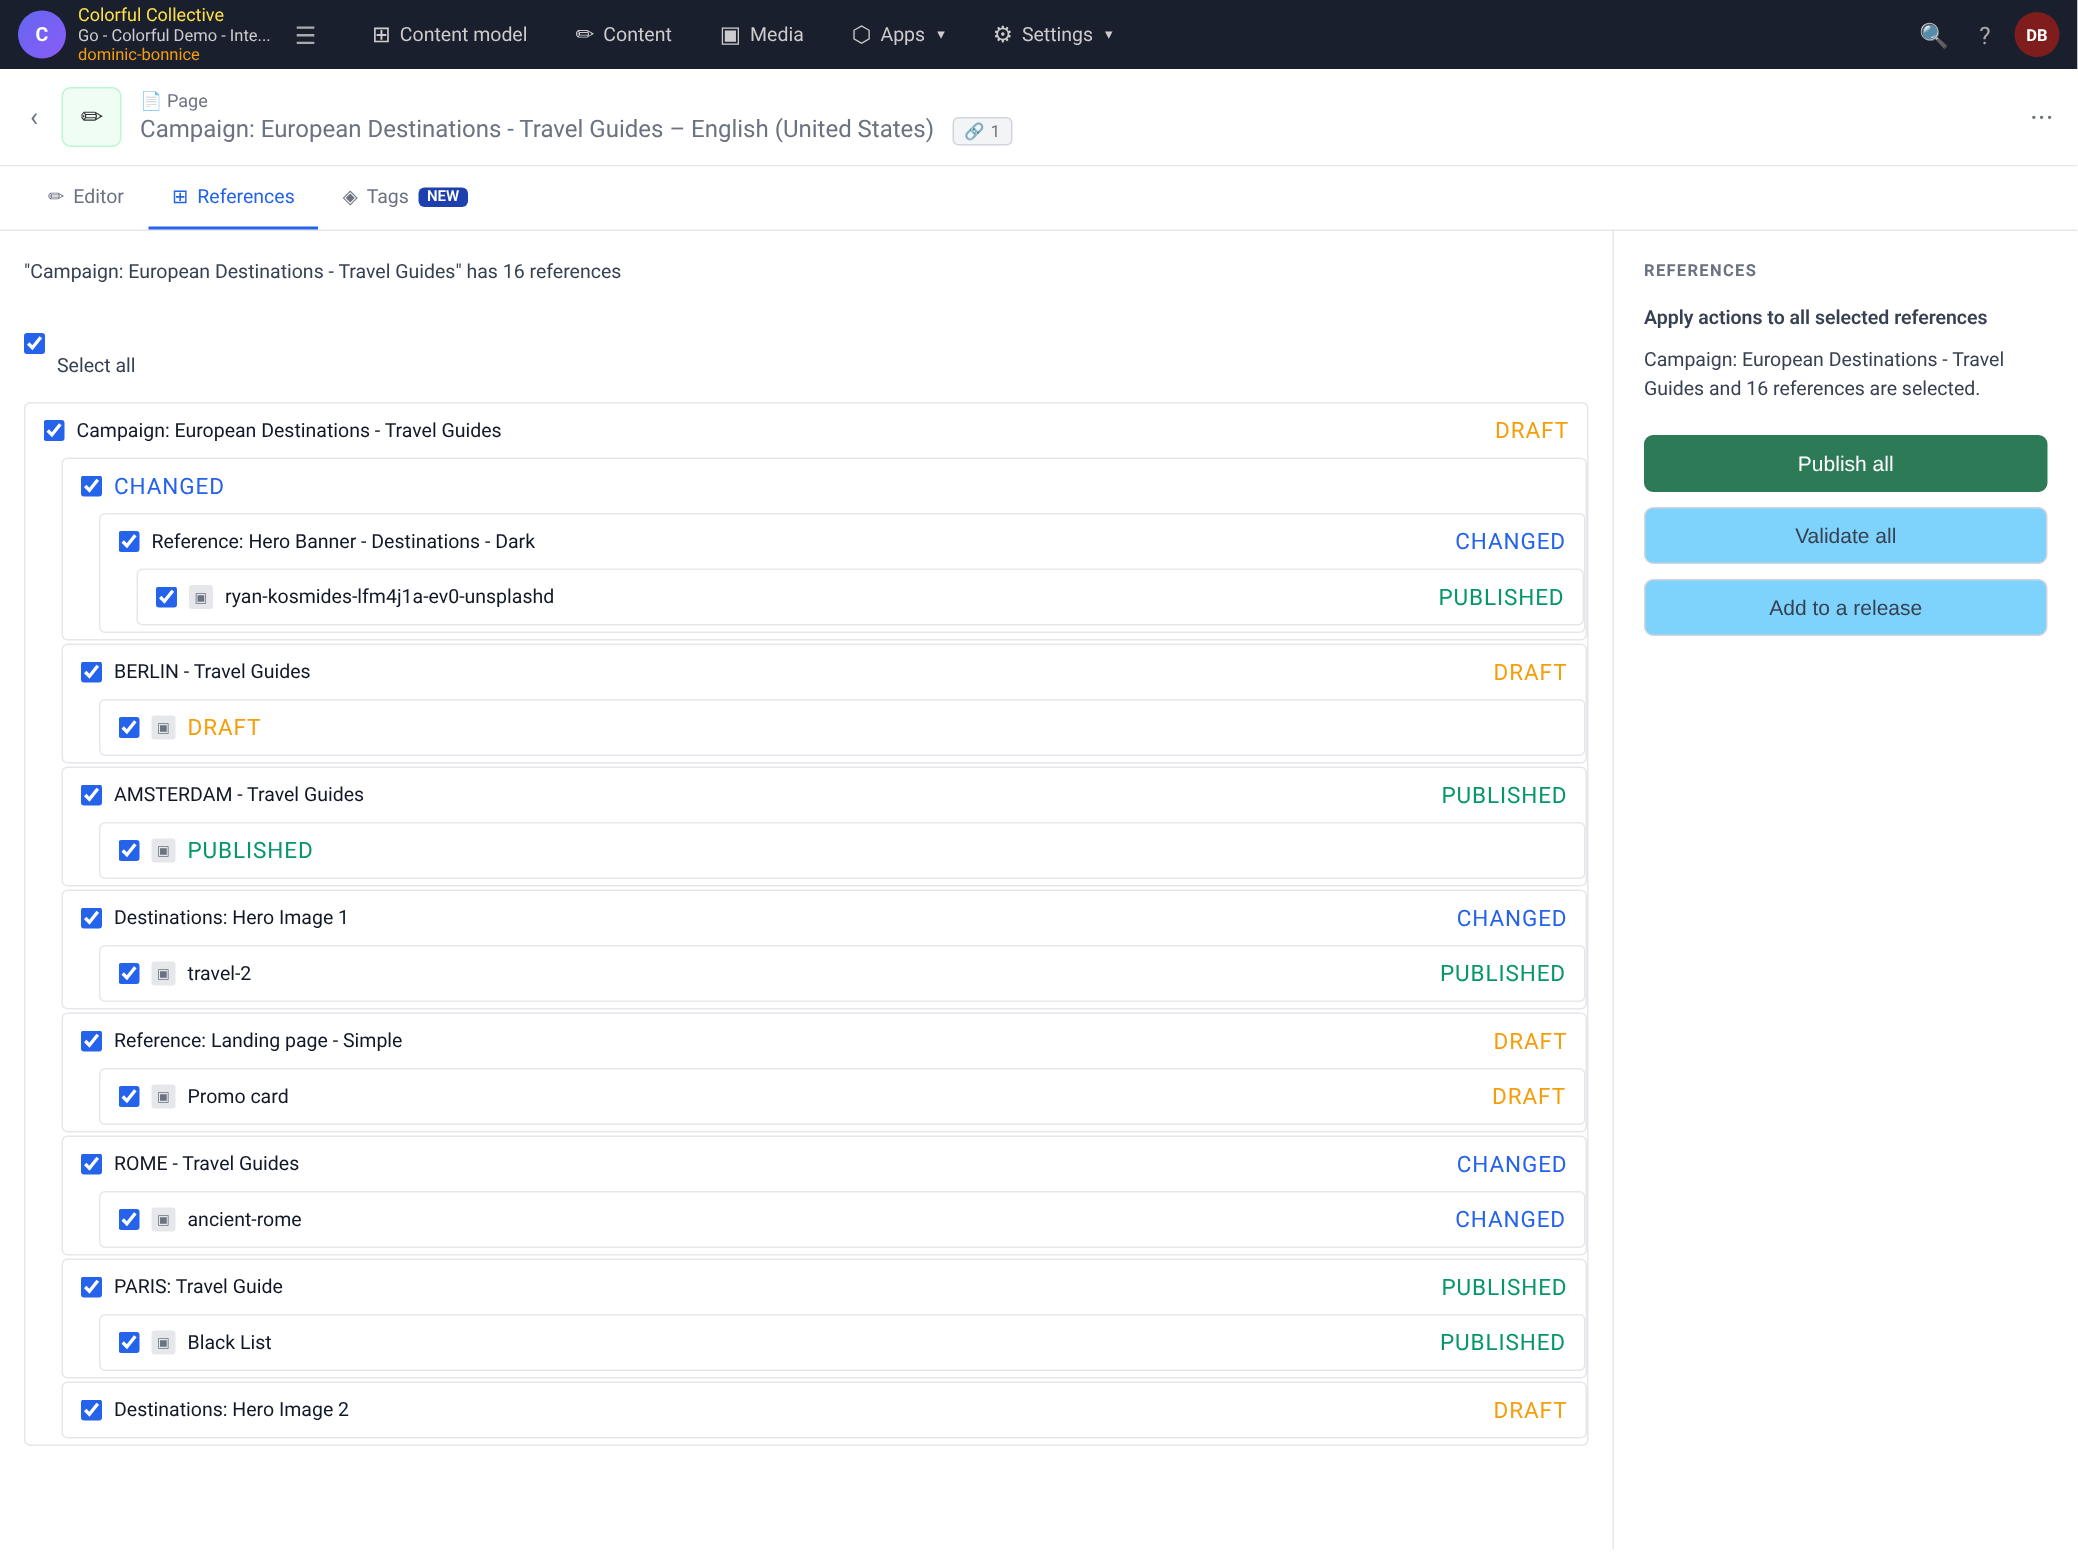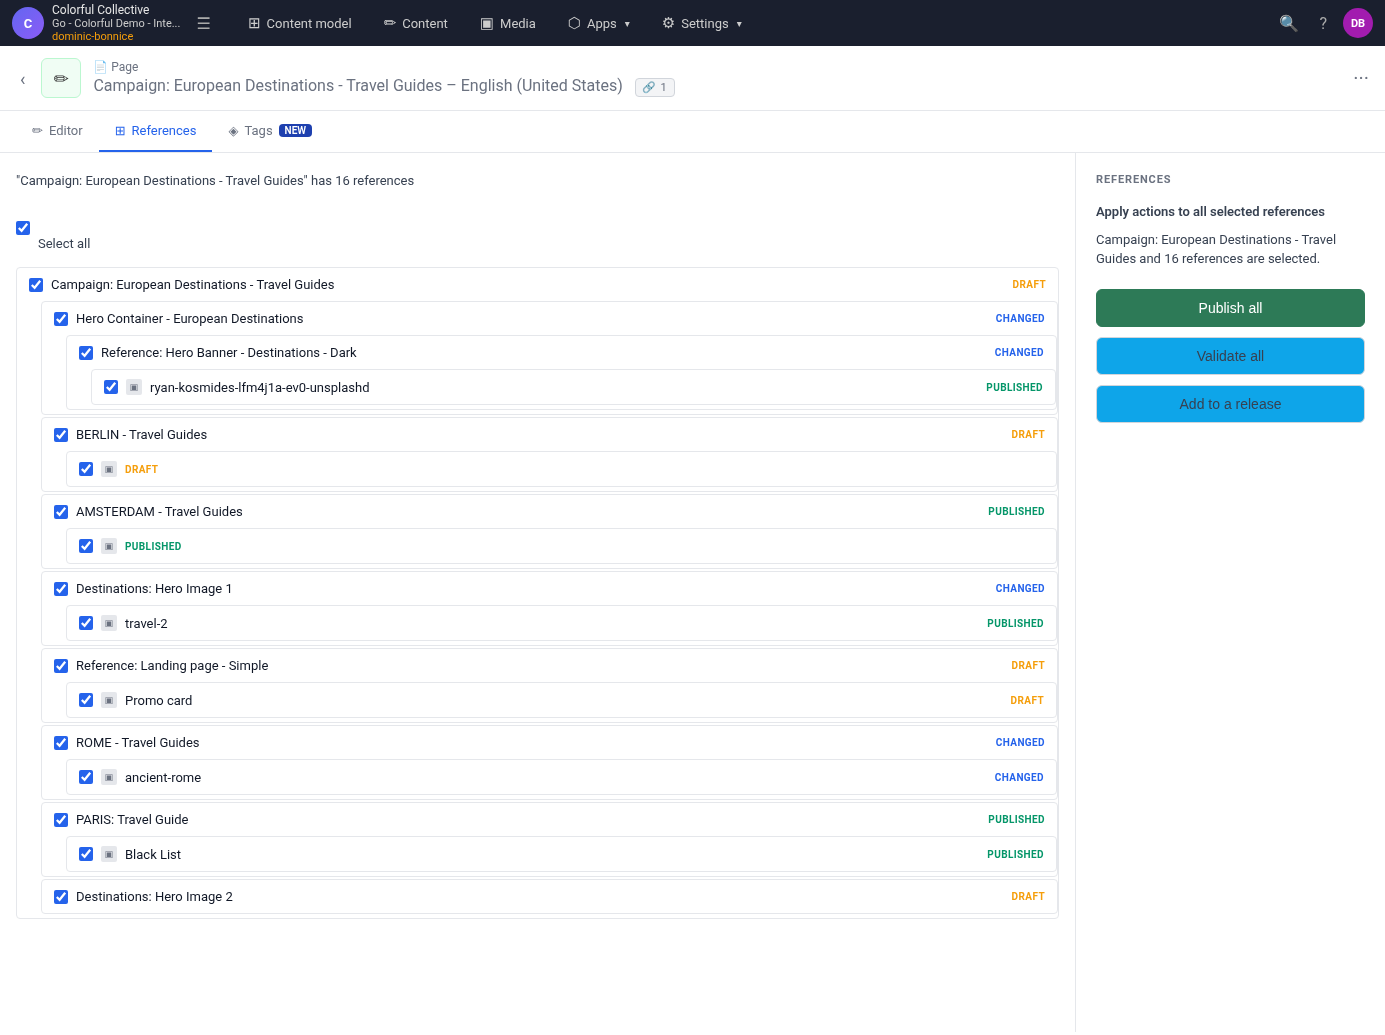"Colorful Collective" .nav-brand-title { color: #e5e5e5 -> #fde047 }
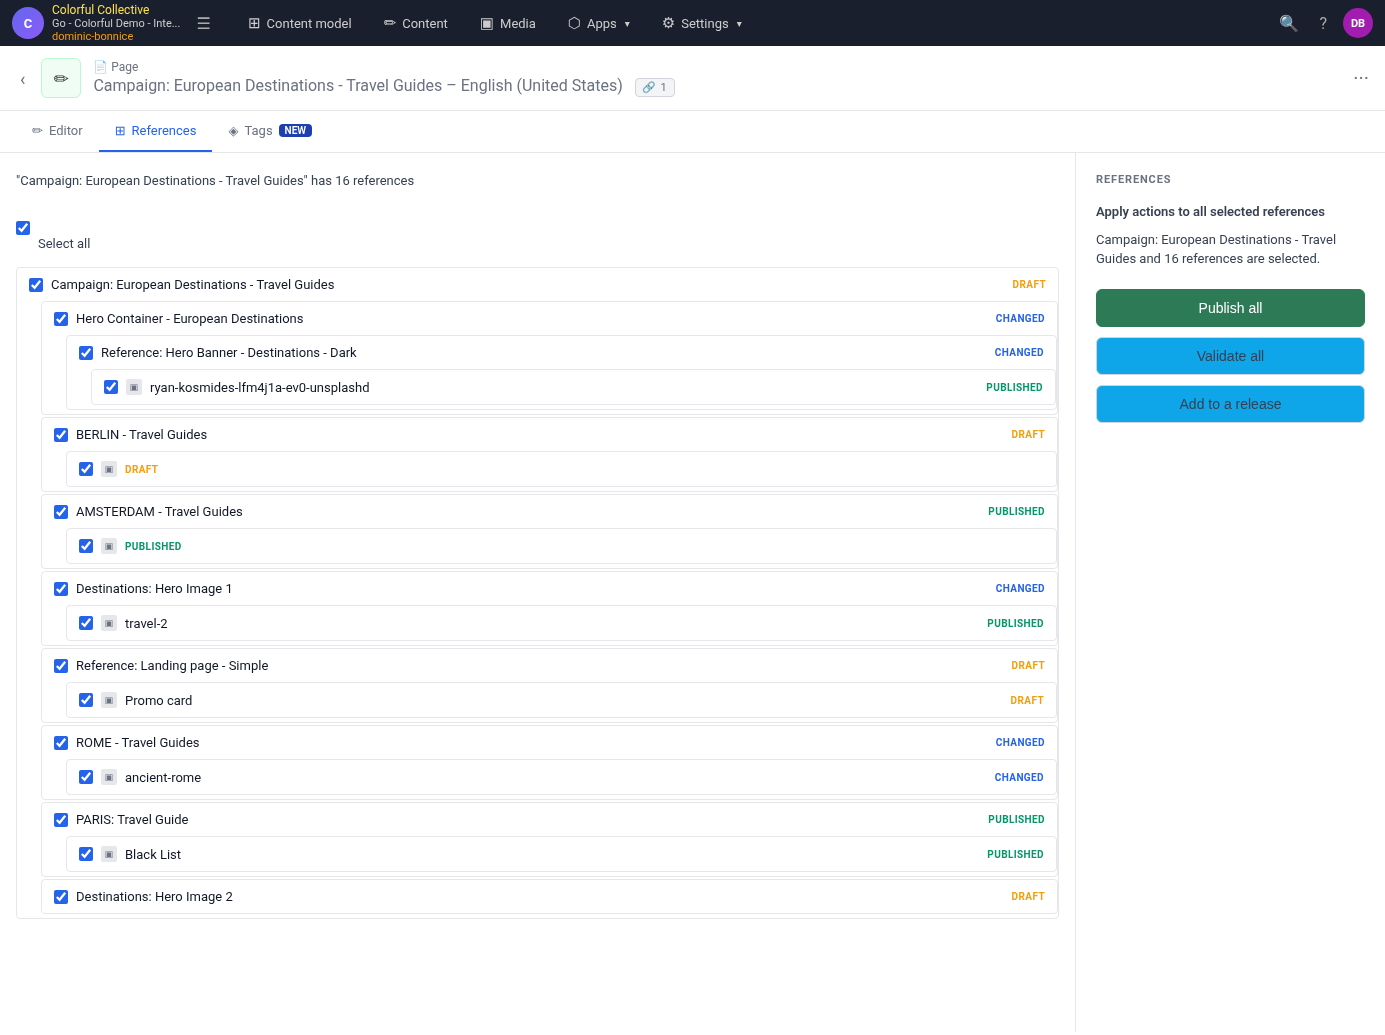"DB" .nav-avatar { background: #a21caf -> #7f1d1d }
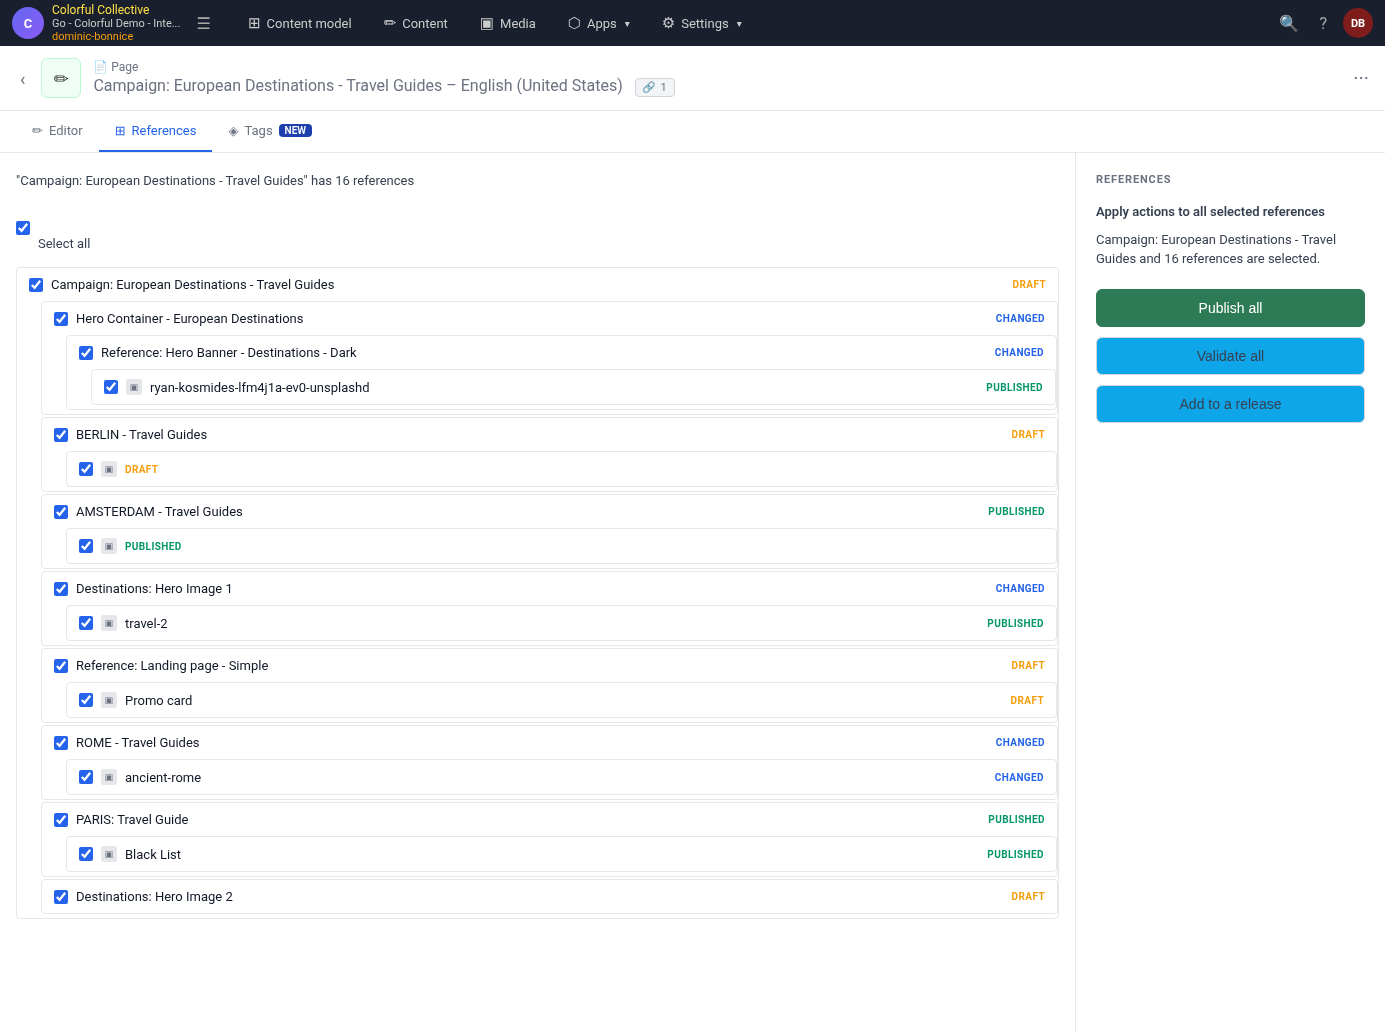"DRAFT" .status-badge { font-size: 10px -> 15px; font-weight: 700 -> 400 }
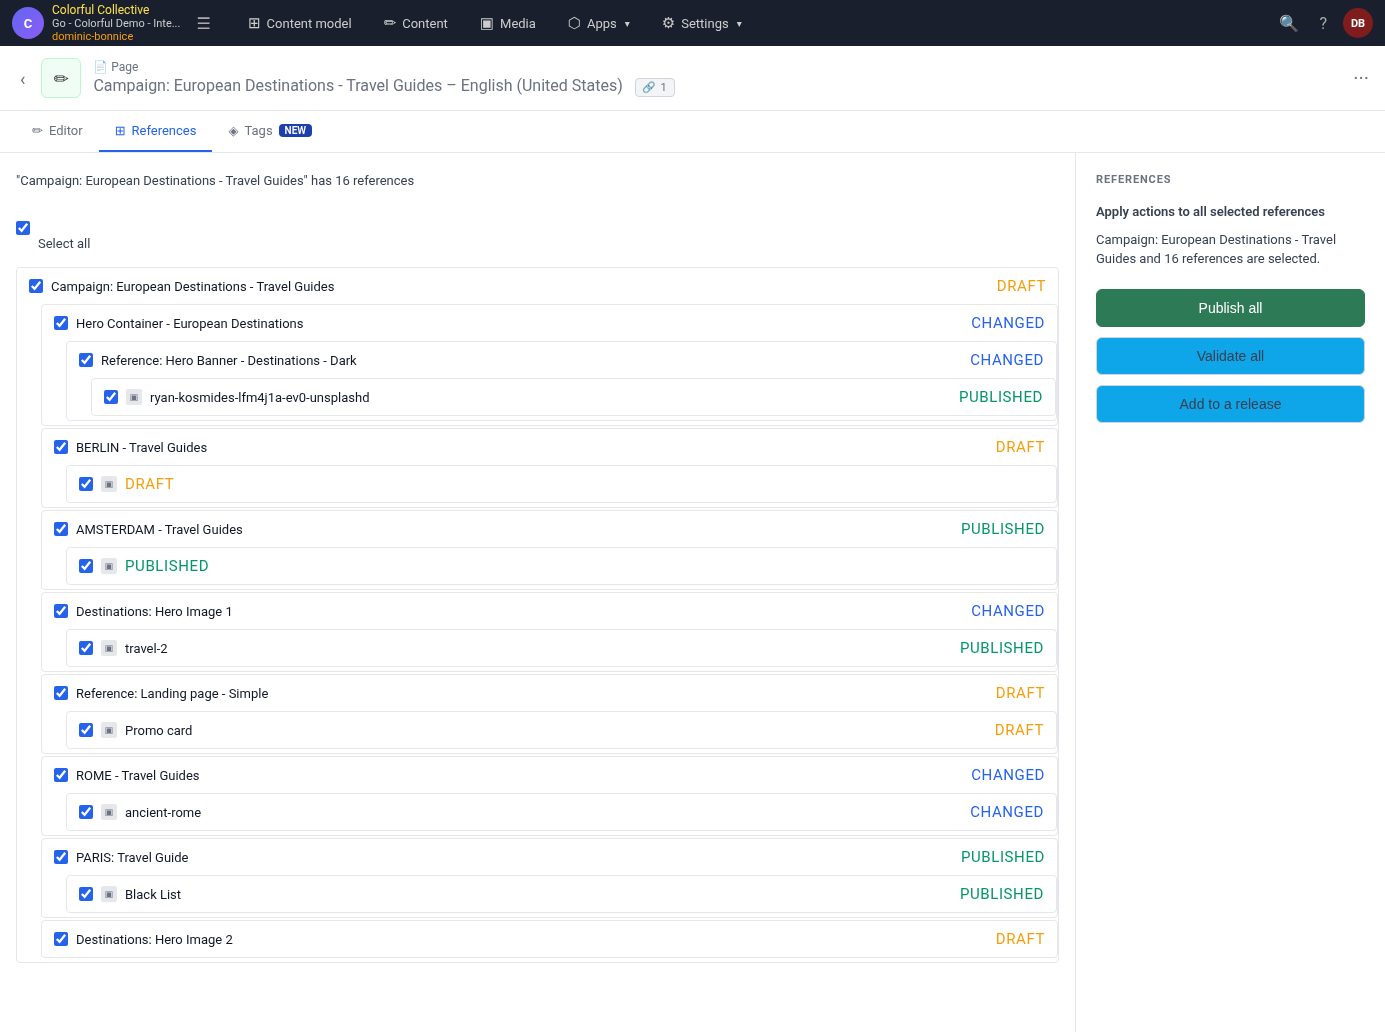"Hero Container - European Destinations" span.ref-item-label { html: <span>Hero Container - European Destinations</span> -> none }
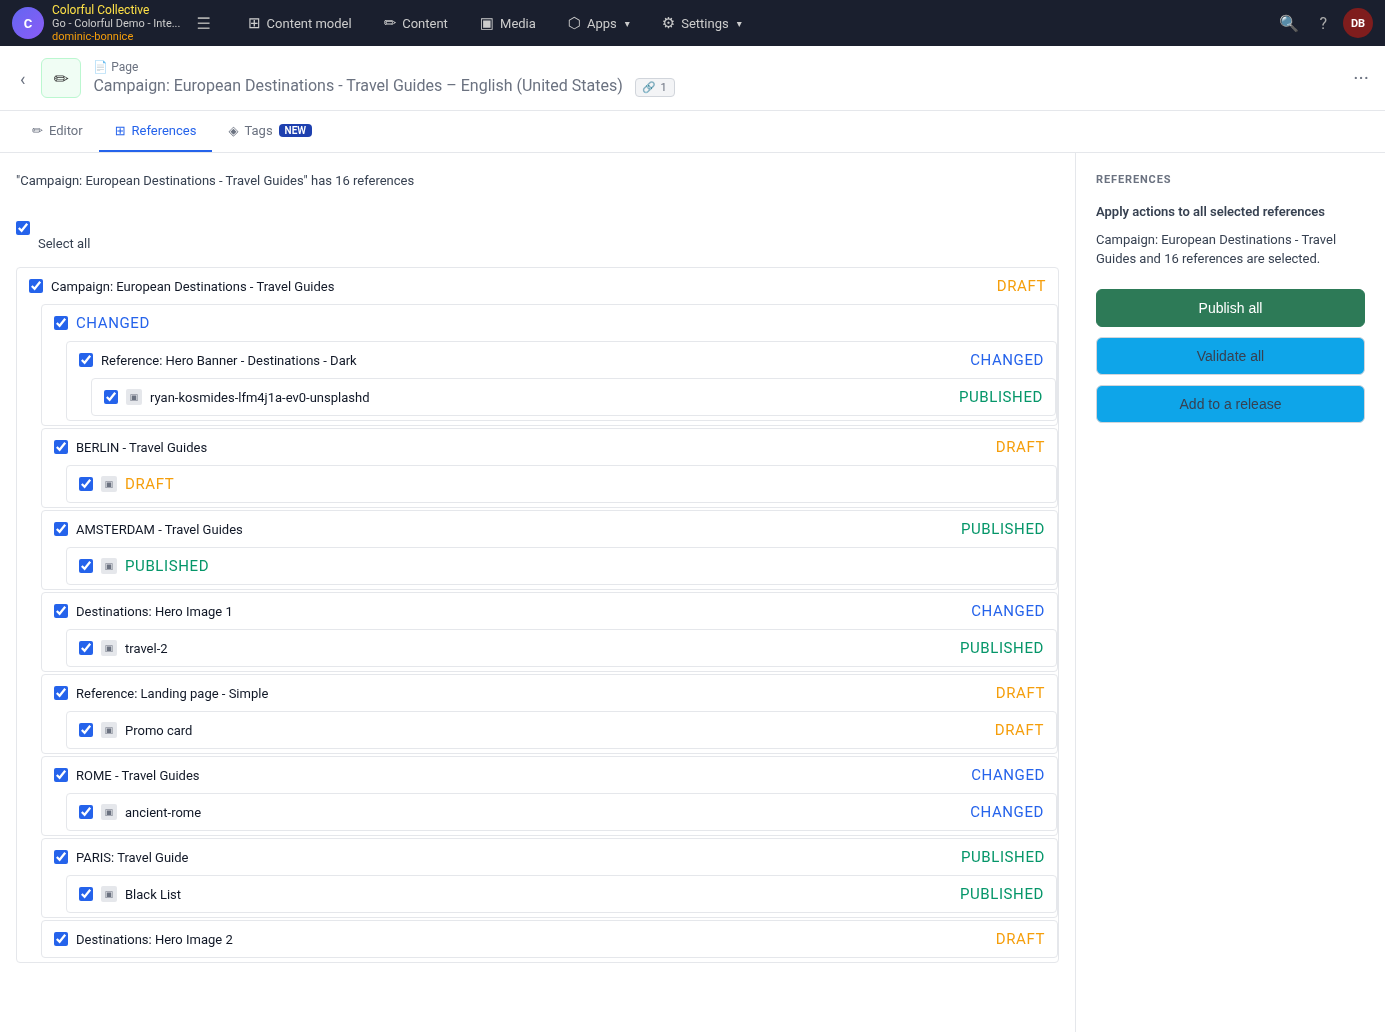"Validate all" .sidebar-btn-secondary { background: #0ea5e9 -> #7dd3fc }
